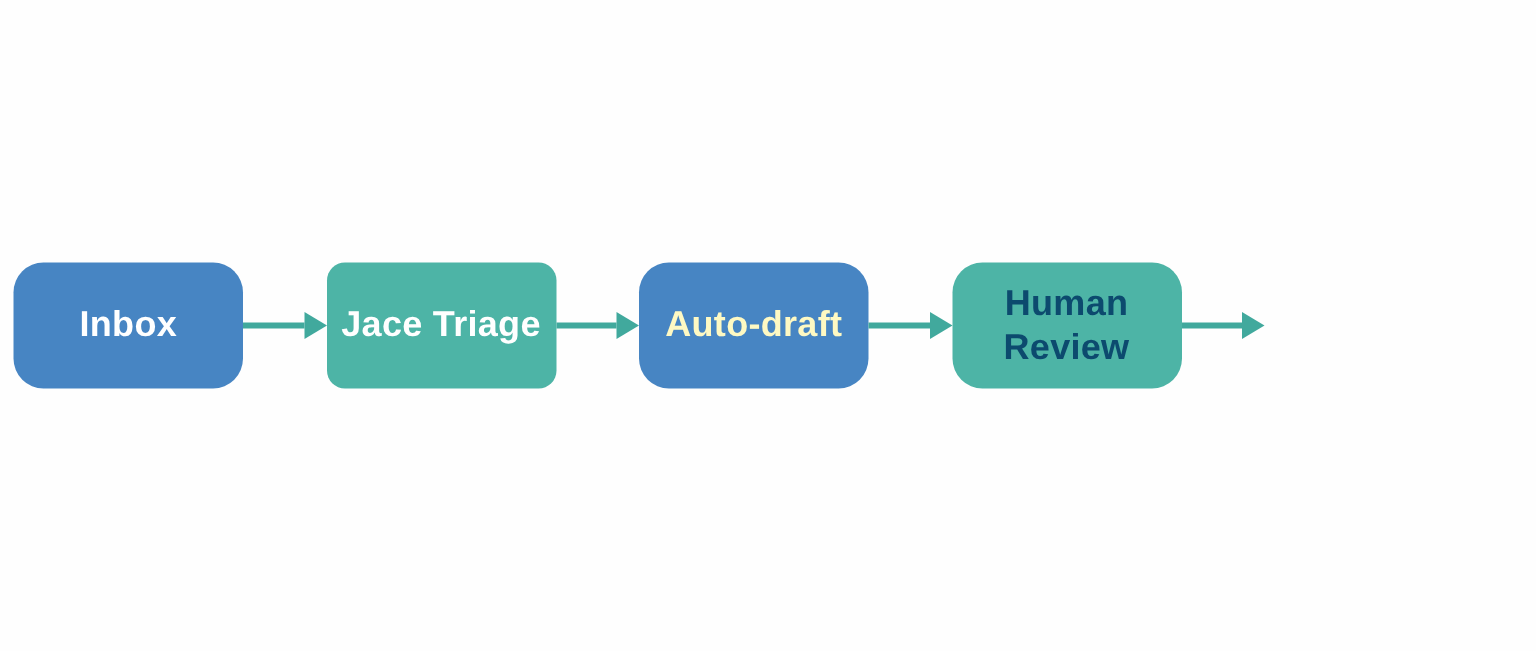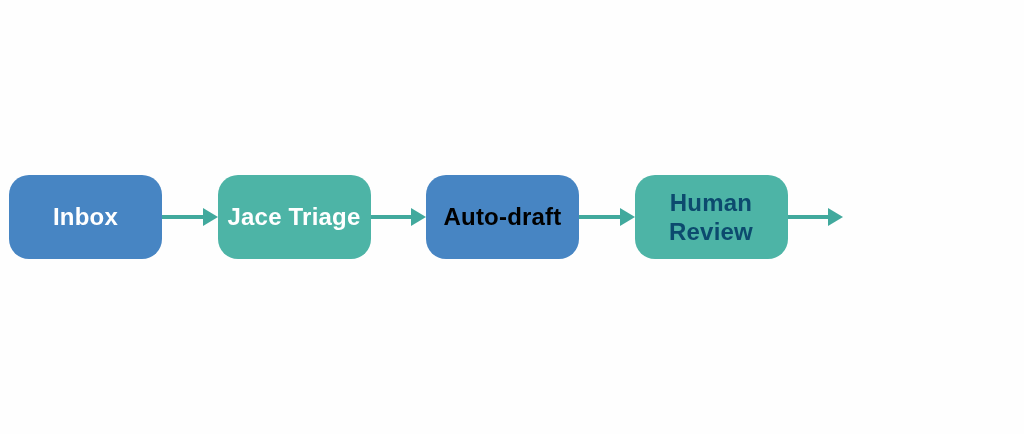"Jace Triage" div.node { border-radius: none -> 12px }
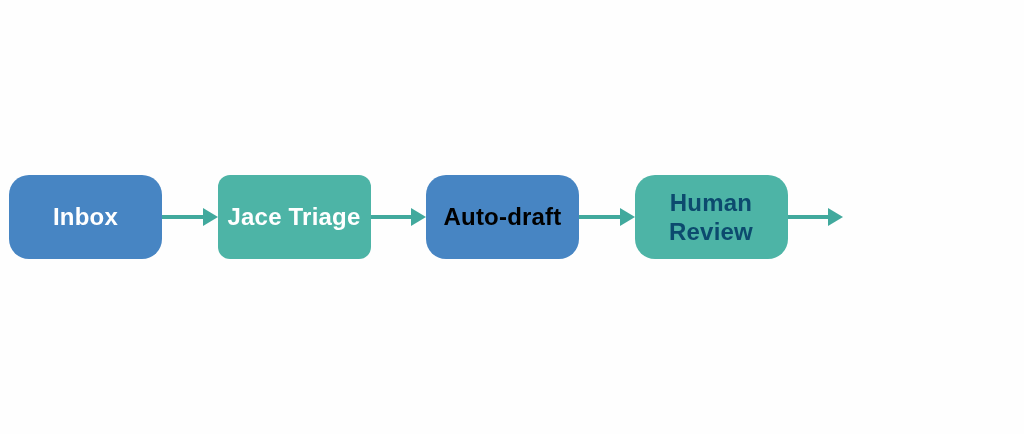"Auto-draft" span.node-label { color: #000000 -> #fef9c3 }
